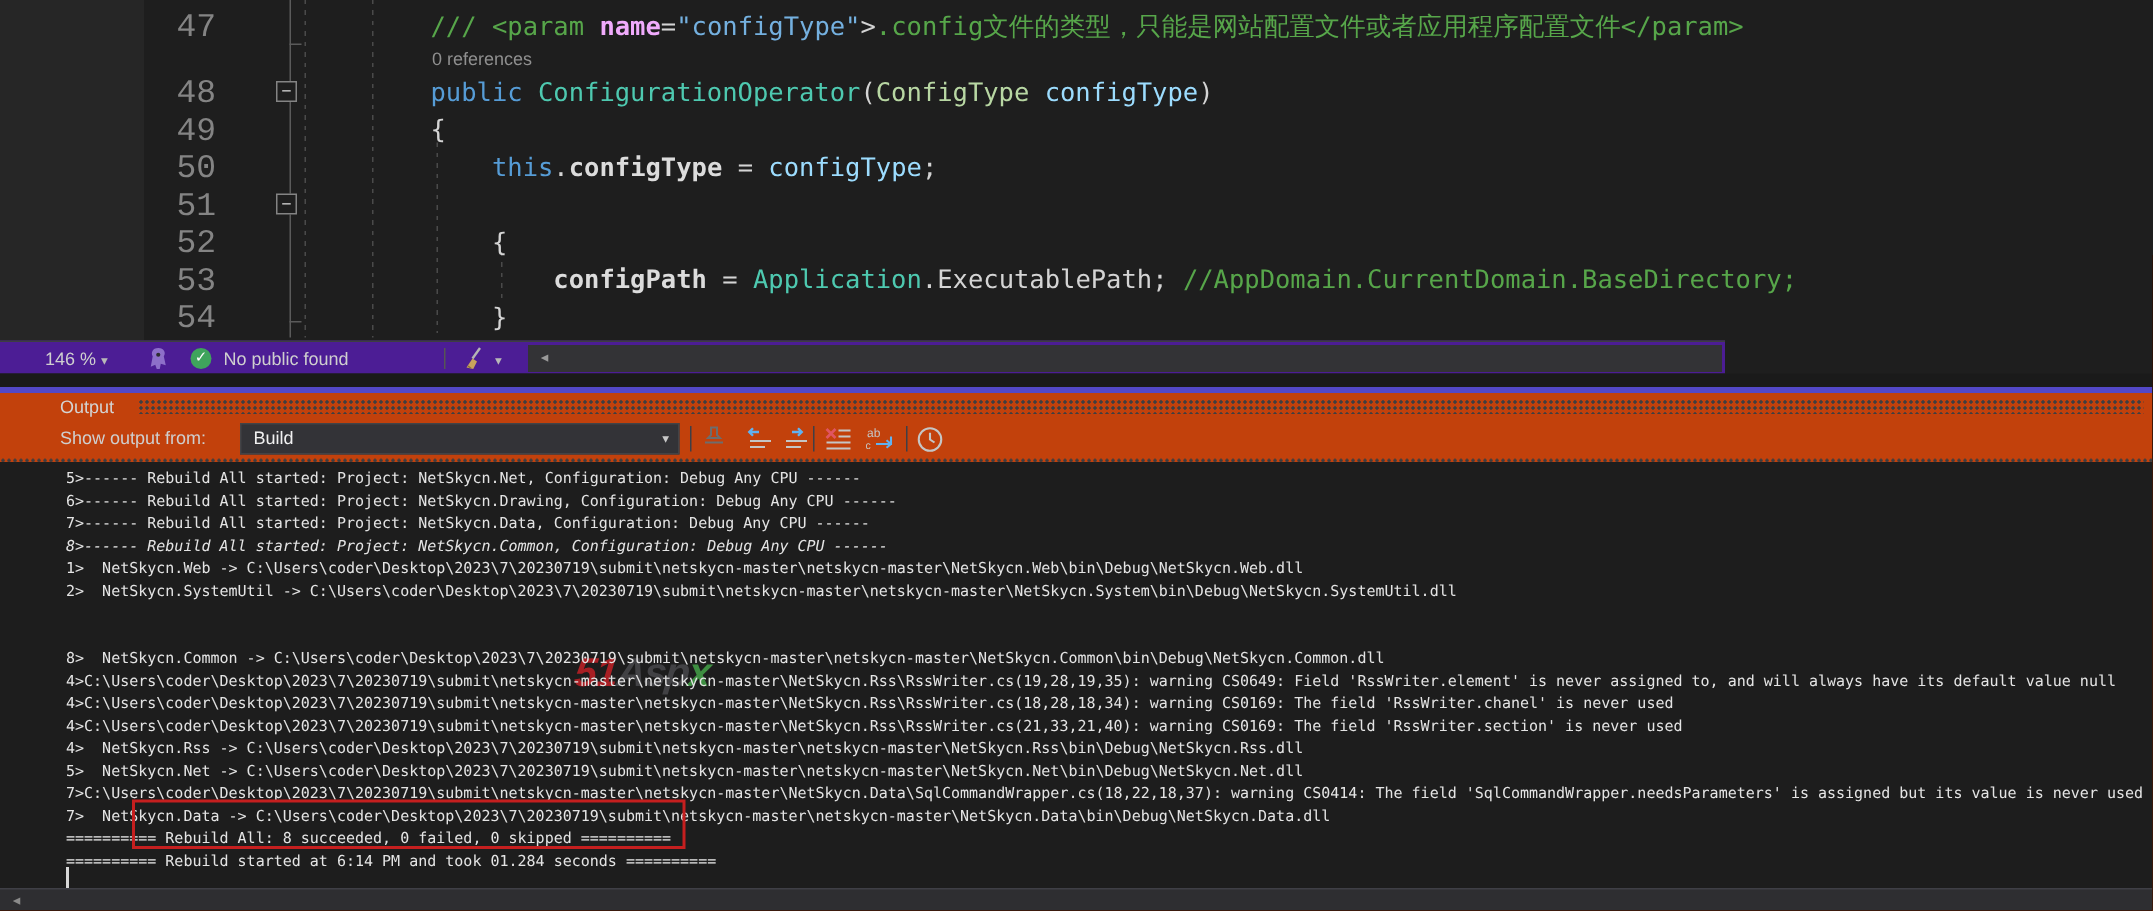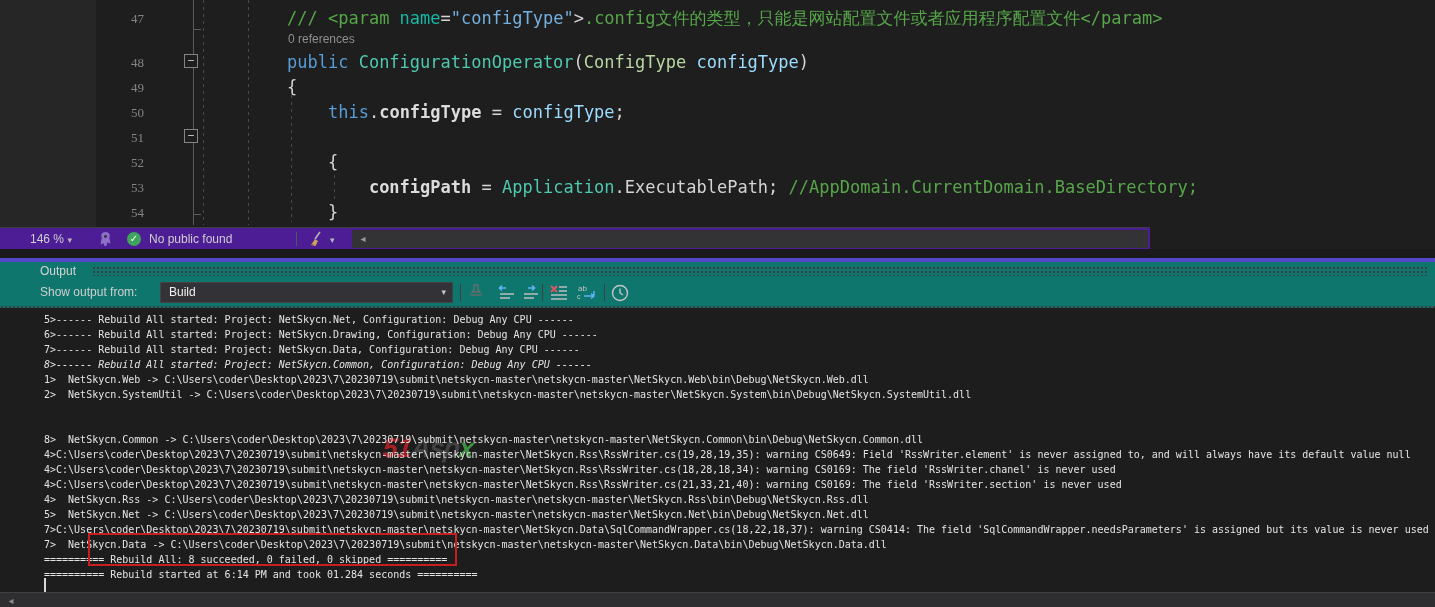"47" .line-num { font-family: Liberation Serif, serif -> Liberation Mono, monospace; font-size: 13px -> 22px }
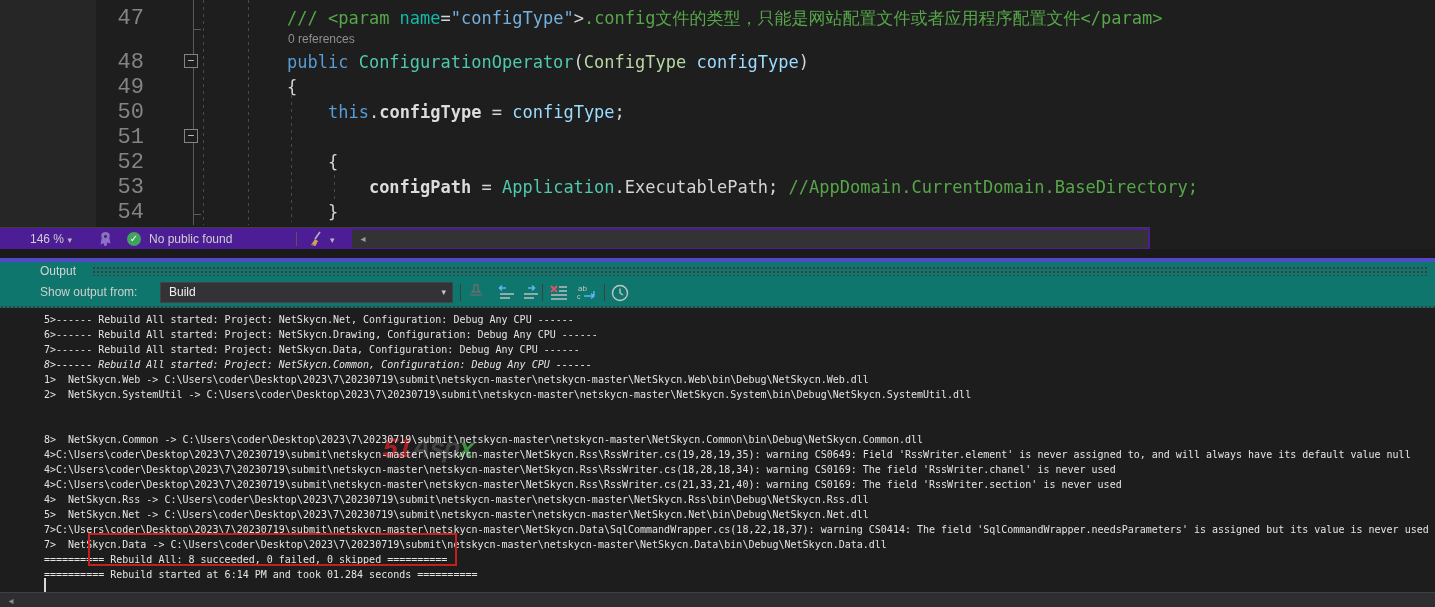"name" .tk-docname { color: #14b8a6 -> #f0abfc; font-weight: normal -> bold }
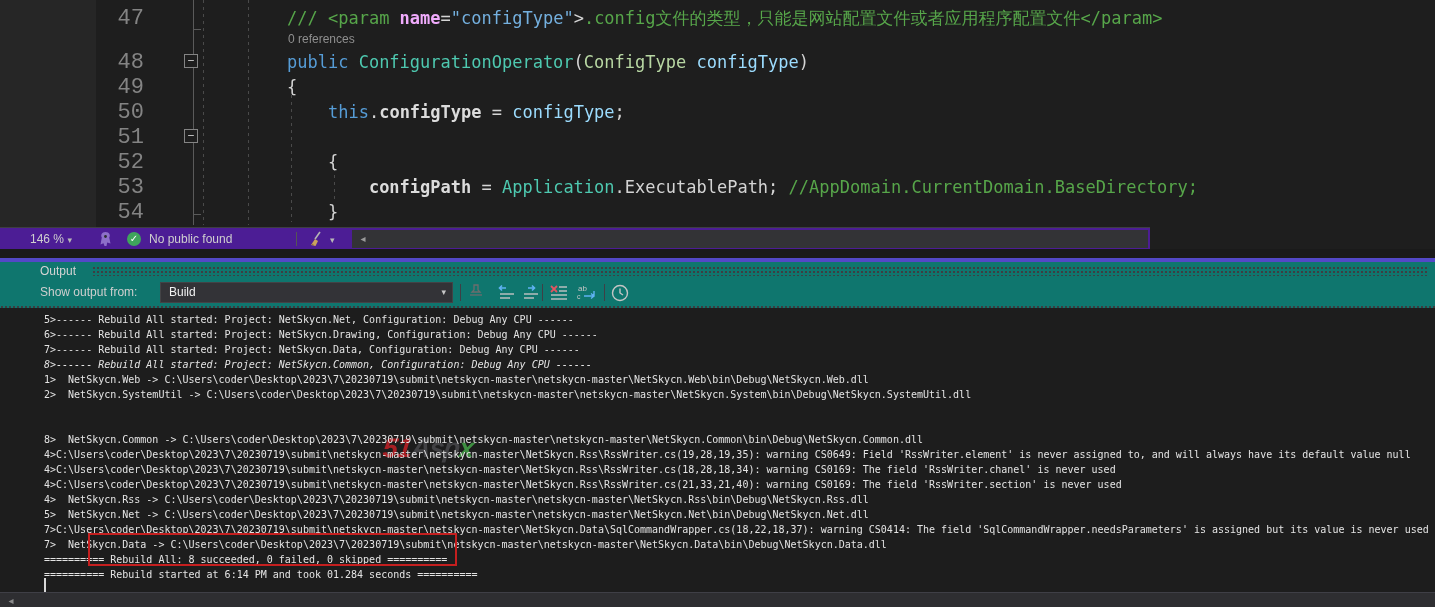"Output" #output-panel { background: #0f766e -> #c2410c }
